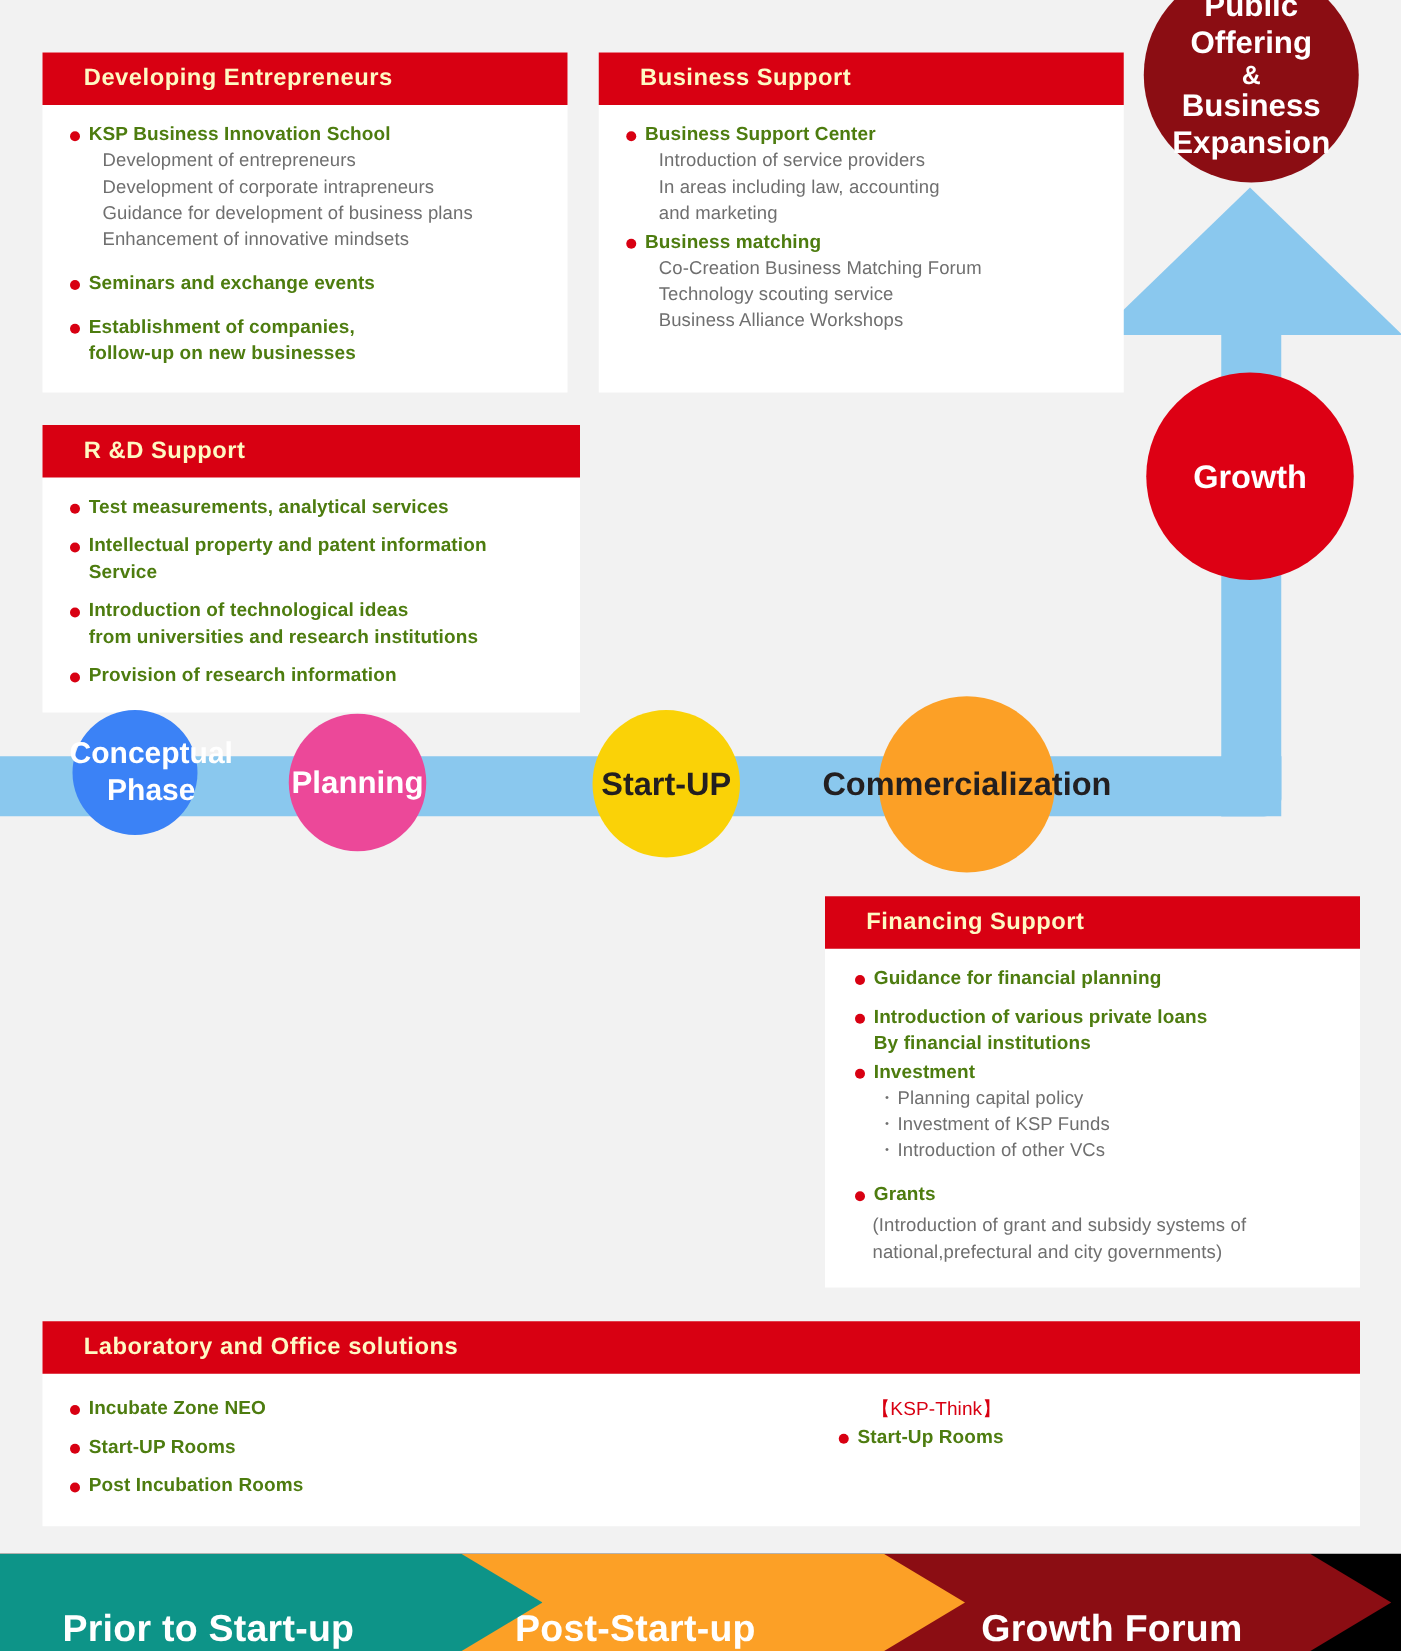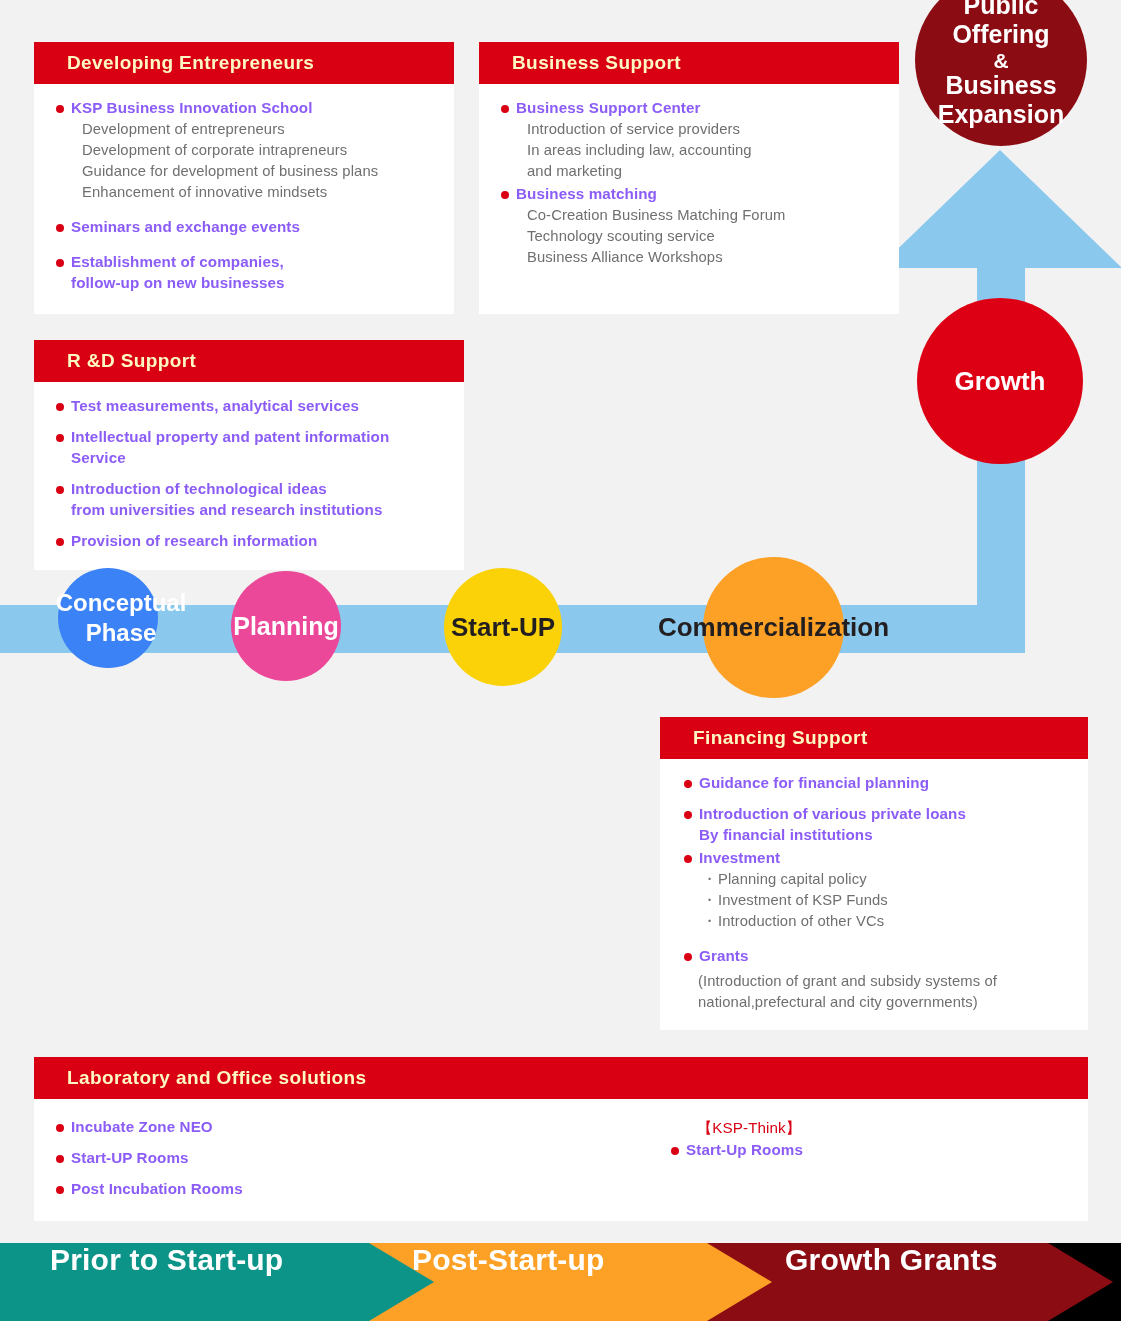"KSP Business Innovation School" .bullet-line { color: #8b5cf6 -> #4d7c0f }
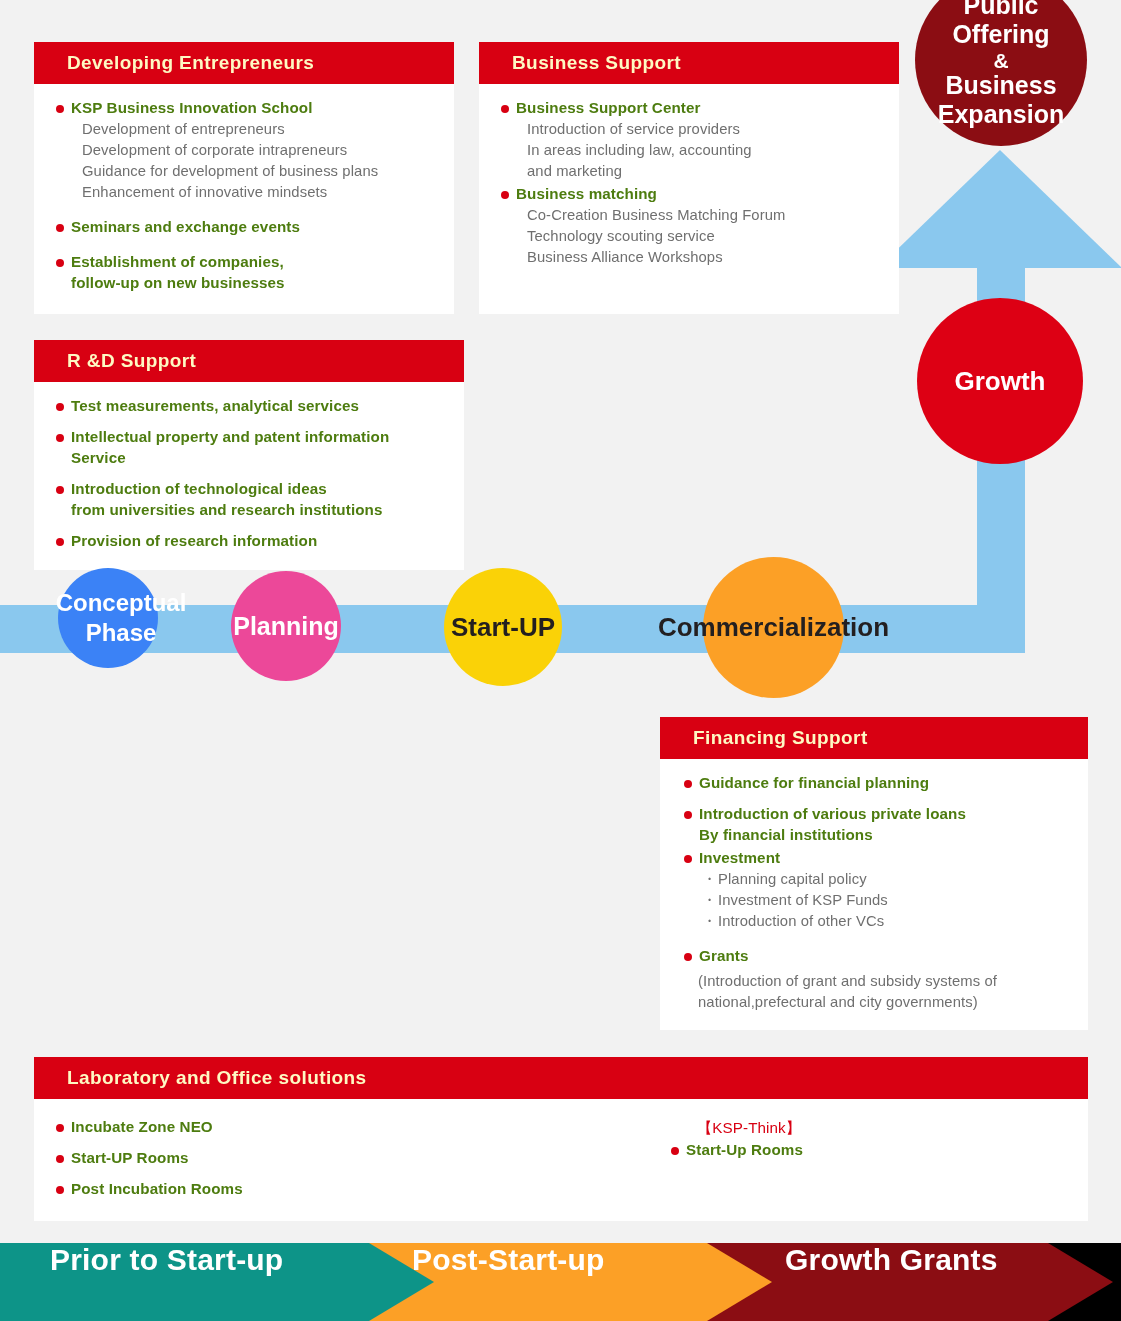"Start-UP" div.circle { left: 444px -> 474px }
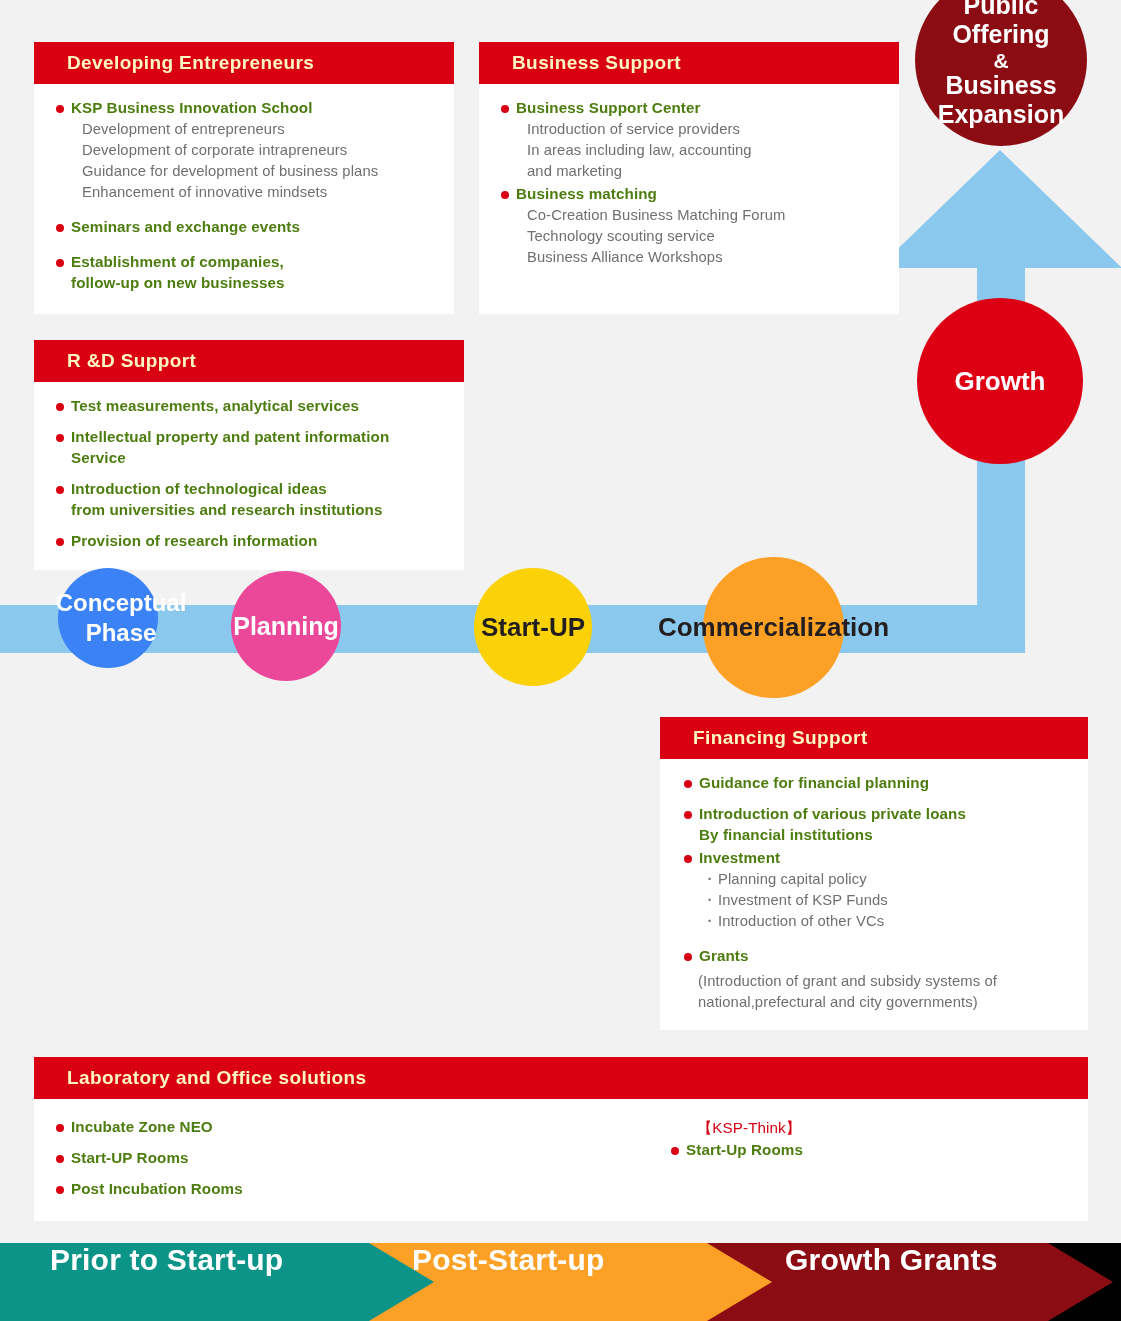"Prior to Start-up" .chev { align-items: flex-start -> flex-end }
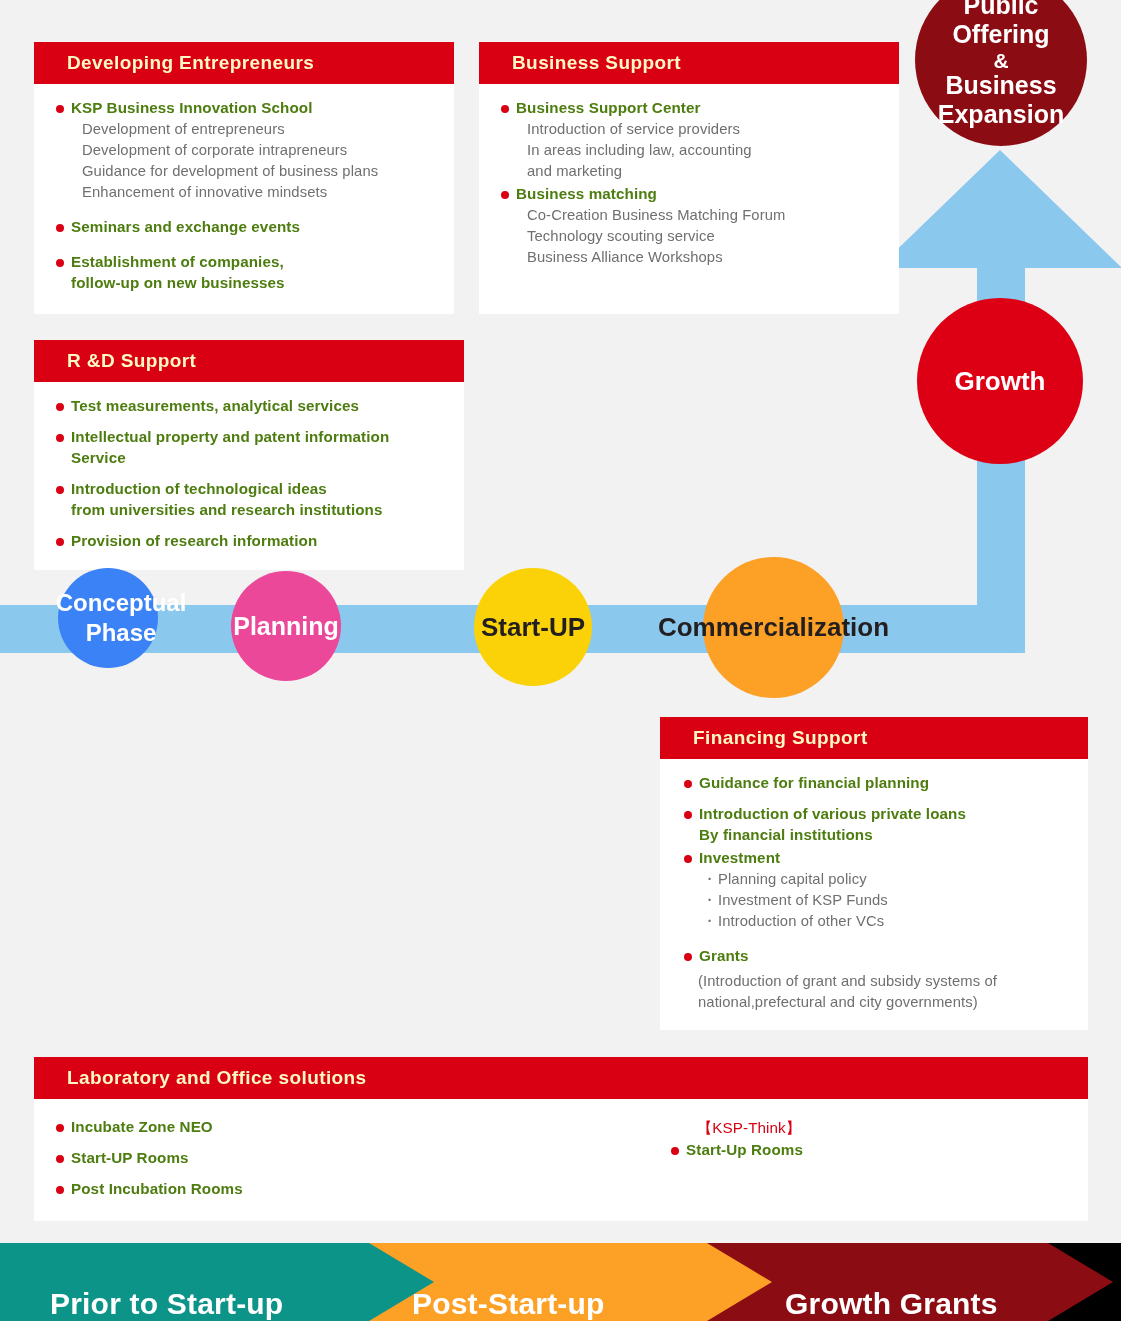"Growth Grants" span { text: Grants -> Forum }
